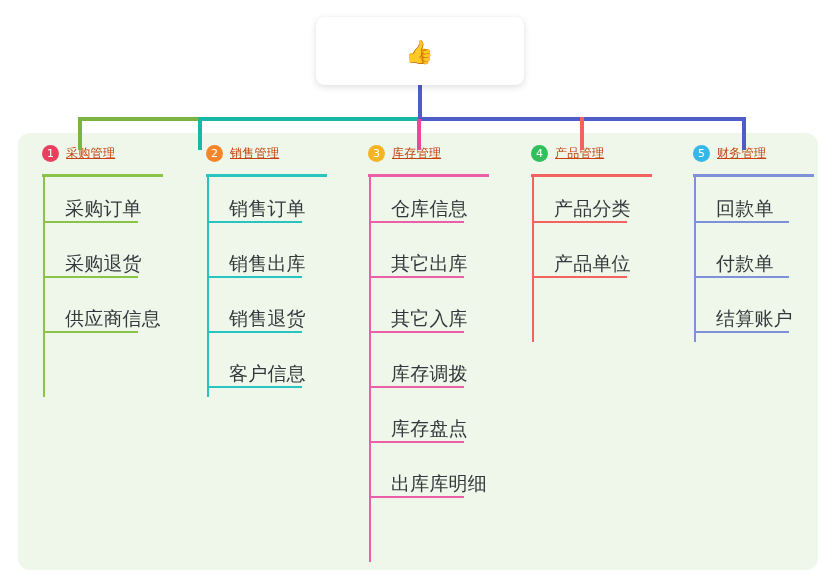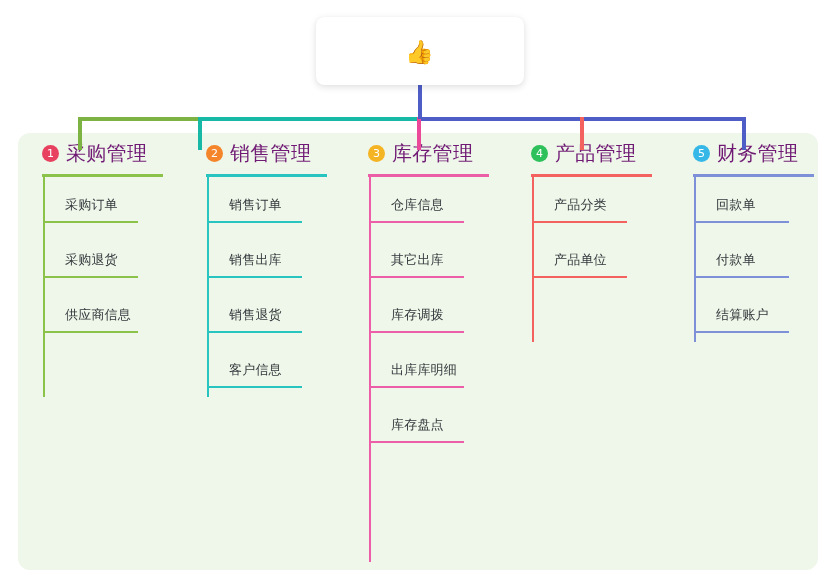"采购管理" .col-title { color: #701a75 -> #c2410c; font-size: 20px -> 12px; text-decoration: none -> underline }
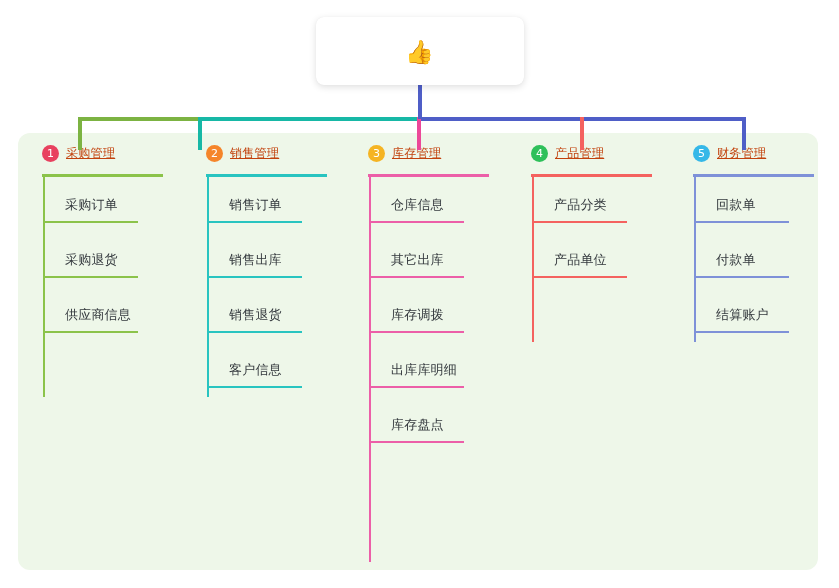"采购订单" .item-label { font-size: 13px -> 19px }
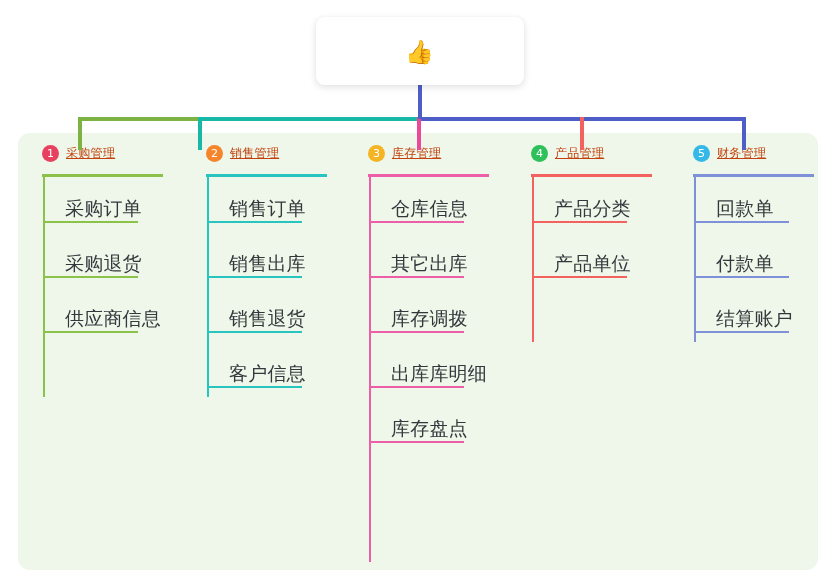"其它入库" div.item { html: none -> <div> <span>其它入库</span> <div></div> </div> }
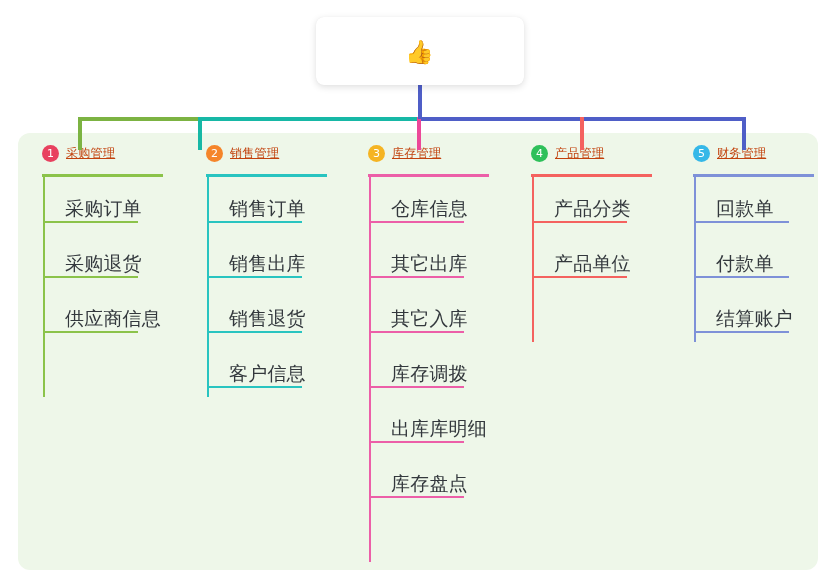"出库库明细" div.item { order: before "库存盘点" -> after "库存盘点" }
